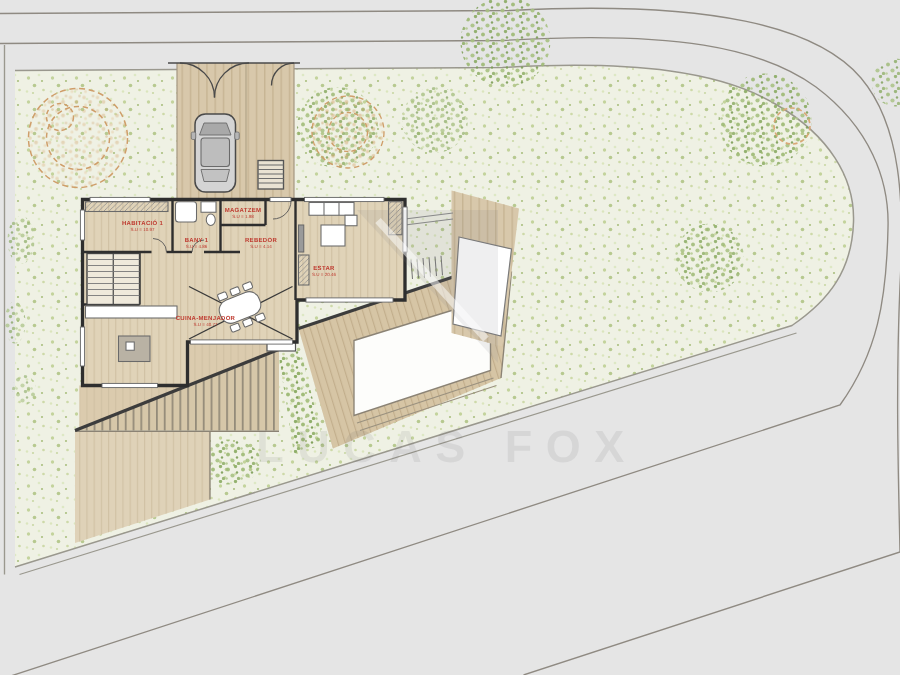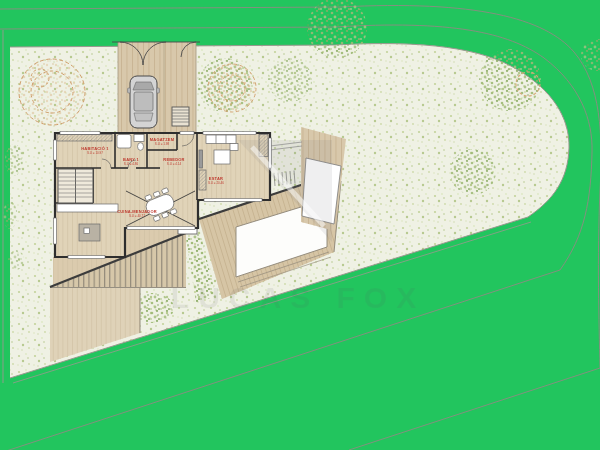"LUCAS FOX" .canvas { background: #22c55e -> #e5e5e5 }
